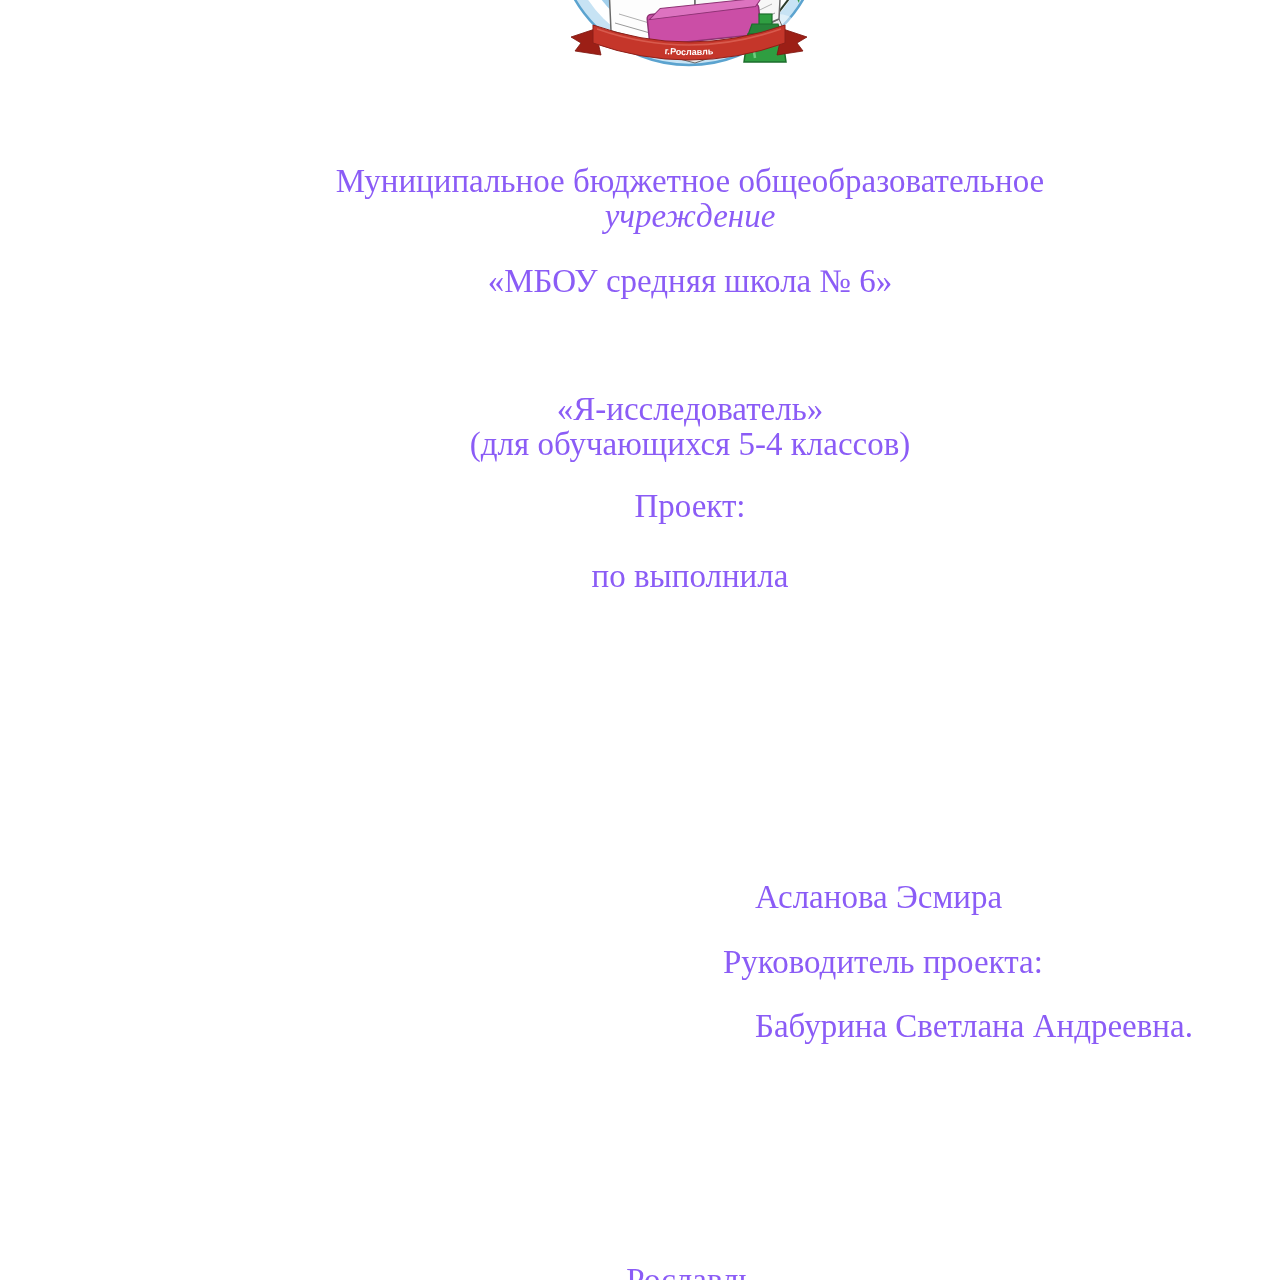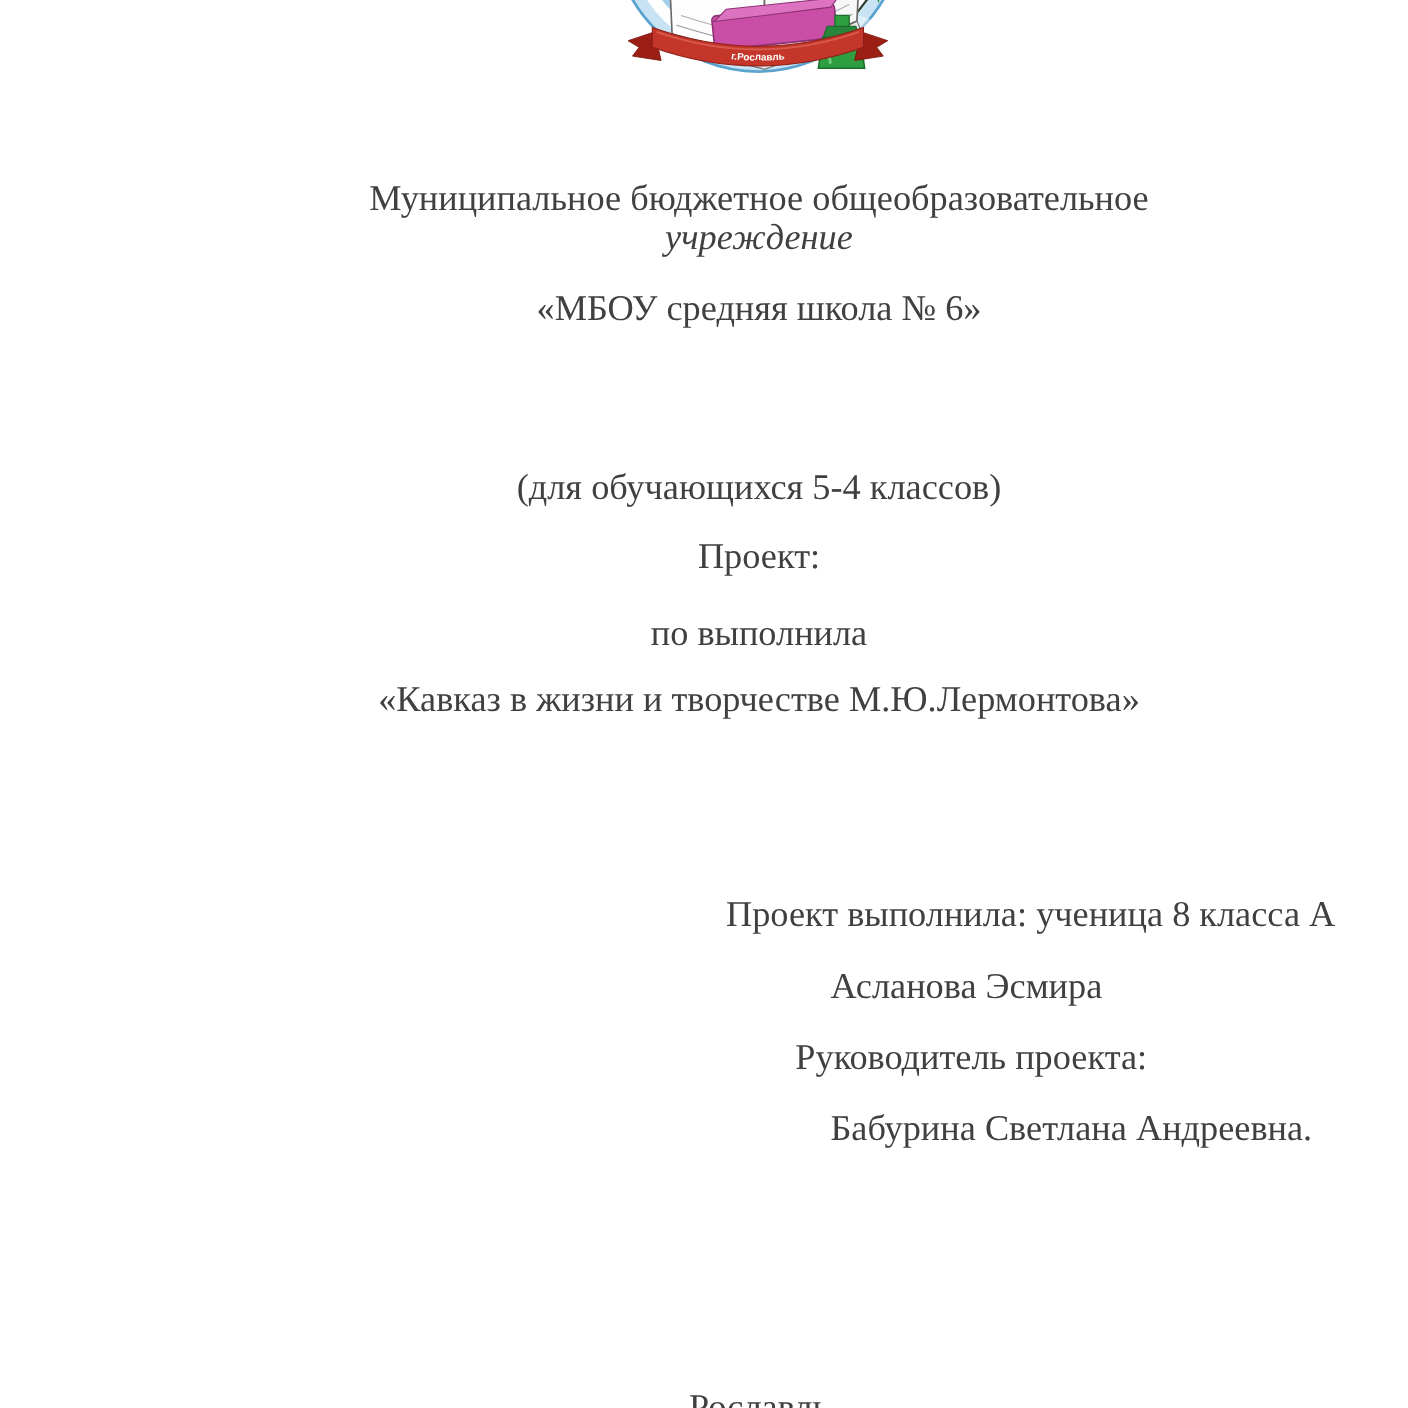"Муниципальное бюджетное" .line { color: #404040 -> #8b5cf6 }
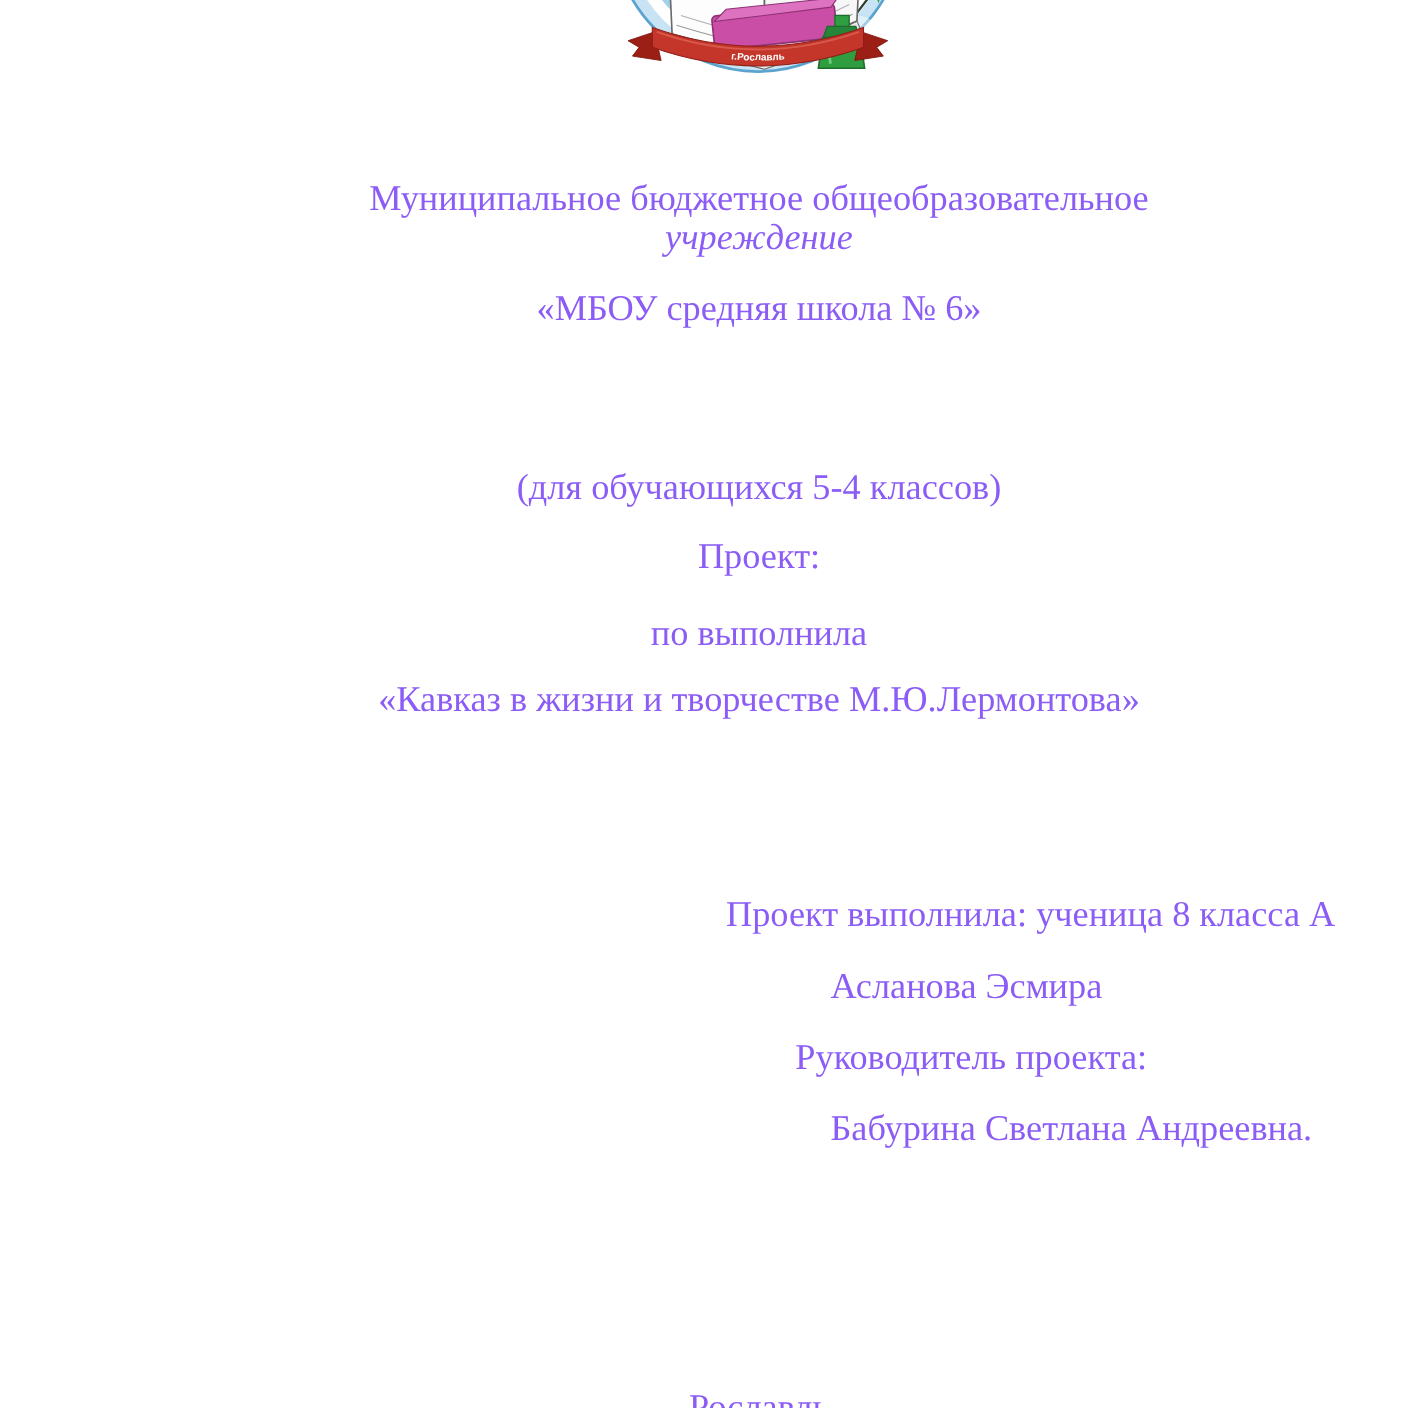"«Я-исследователь»" div.line { html: none -> <div>«Я-исследователь»</div> }
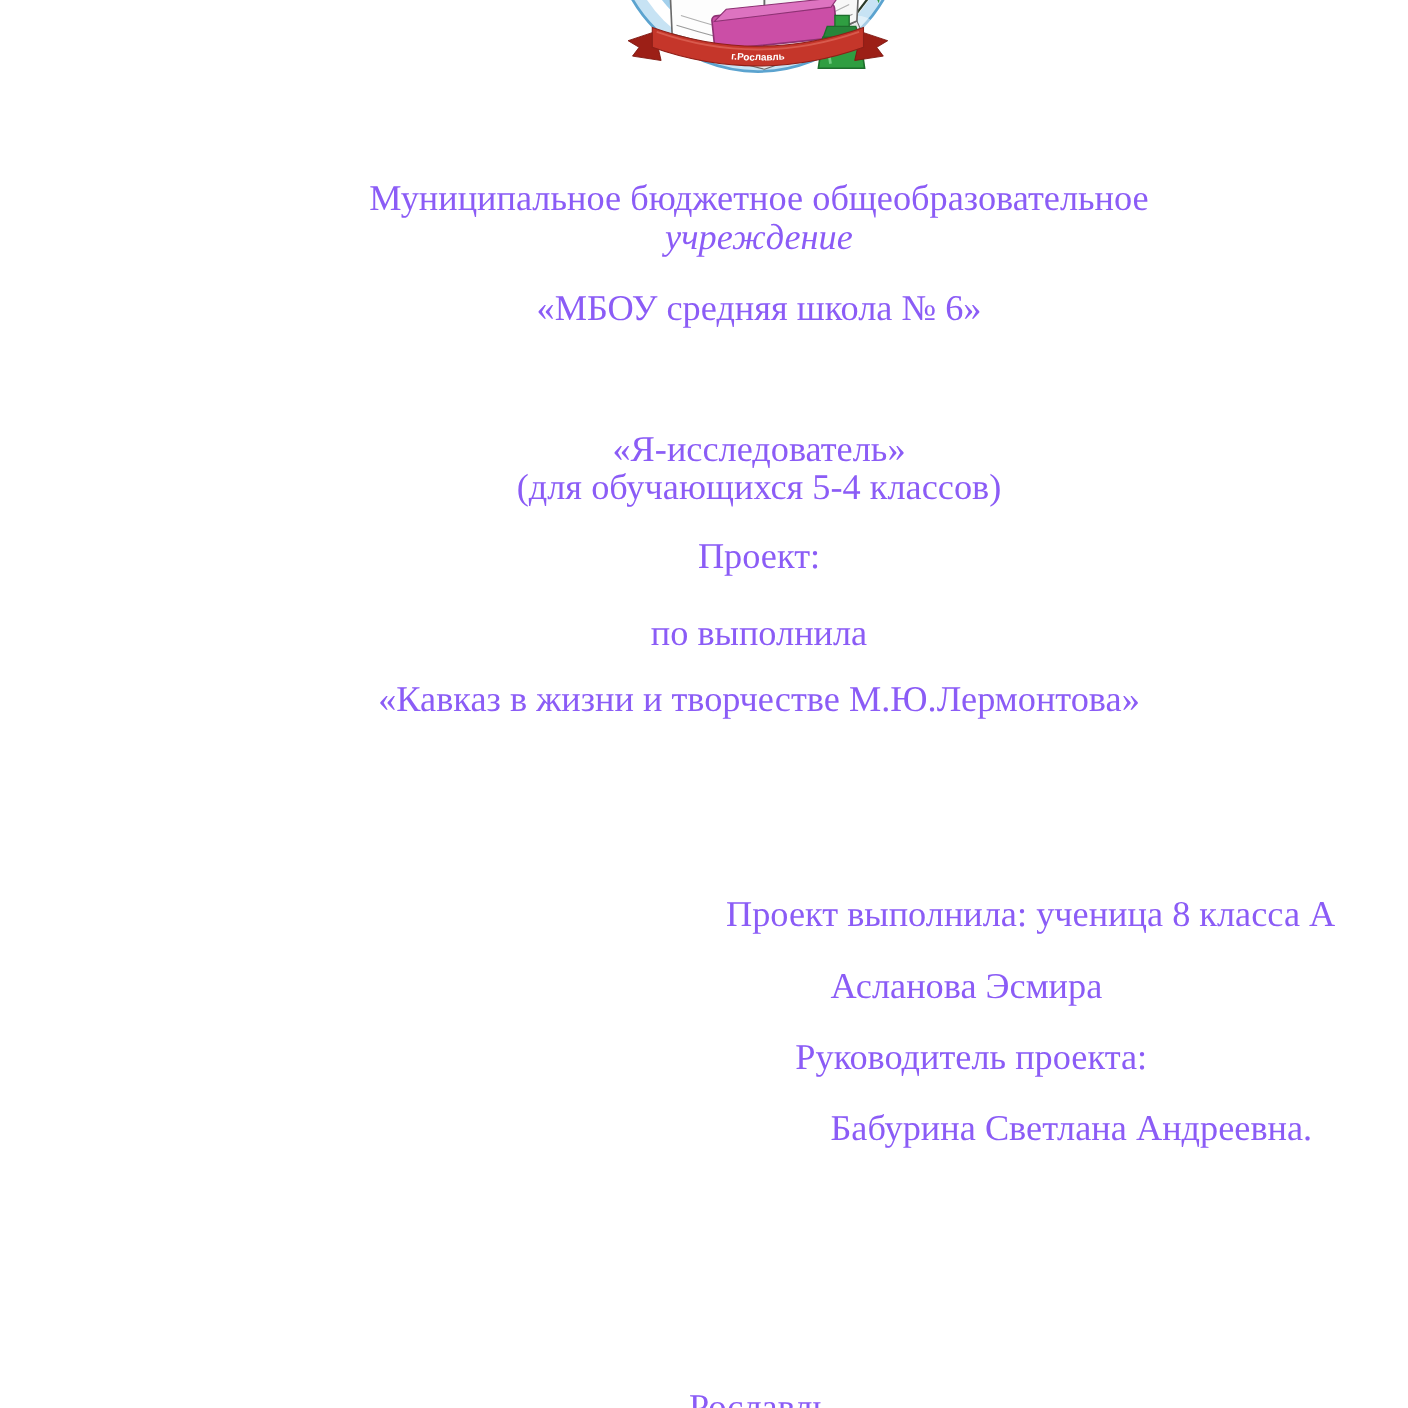"«Кавказ в жизни и творчестве" div.line { html: <div>«Кавказ в жизни и творчестве М.Ю.Лермонтова»</div> -> none }
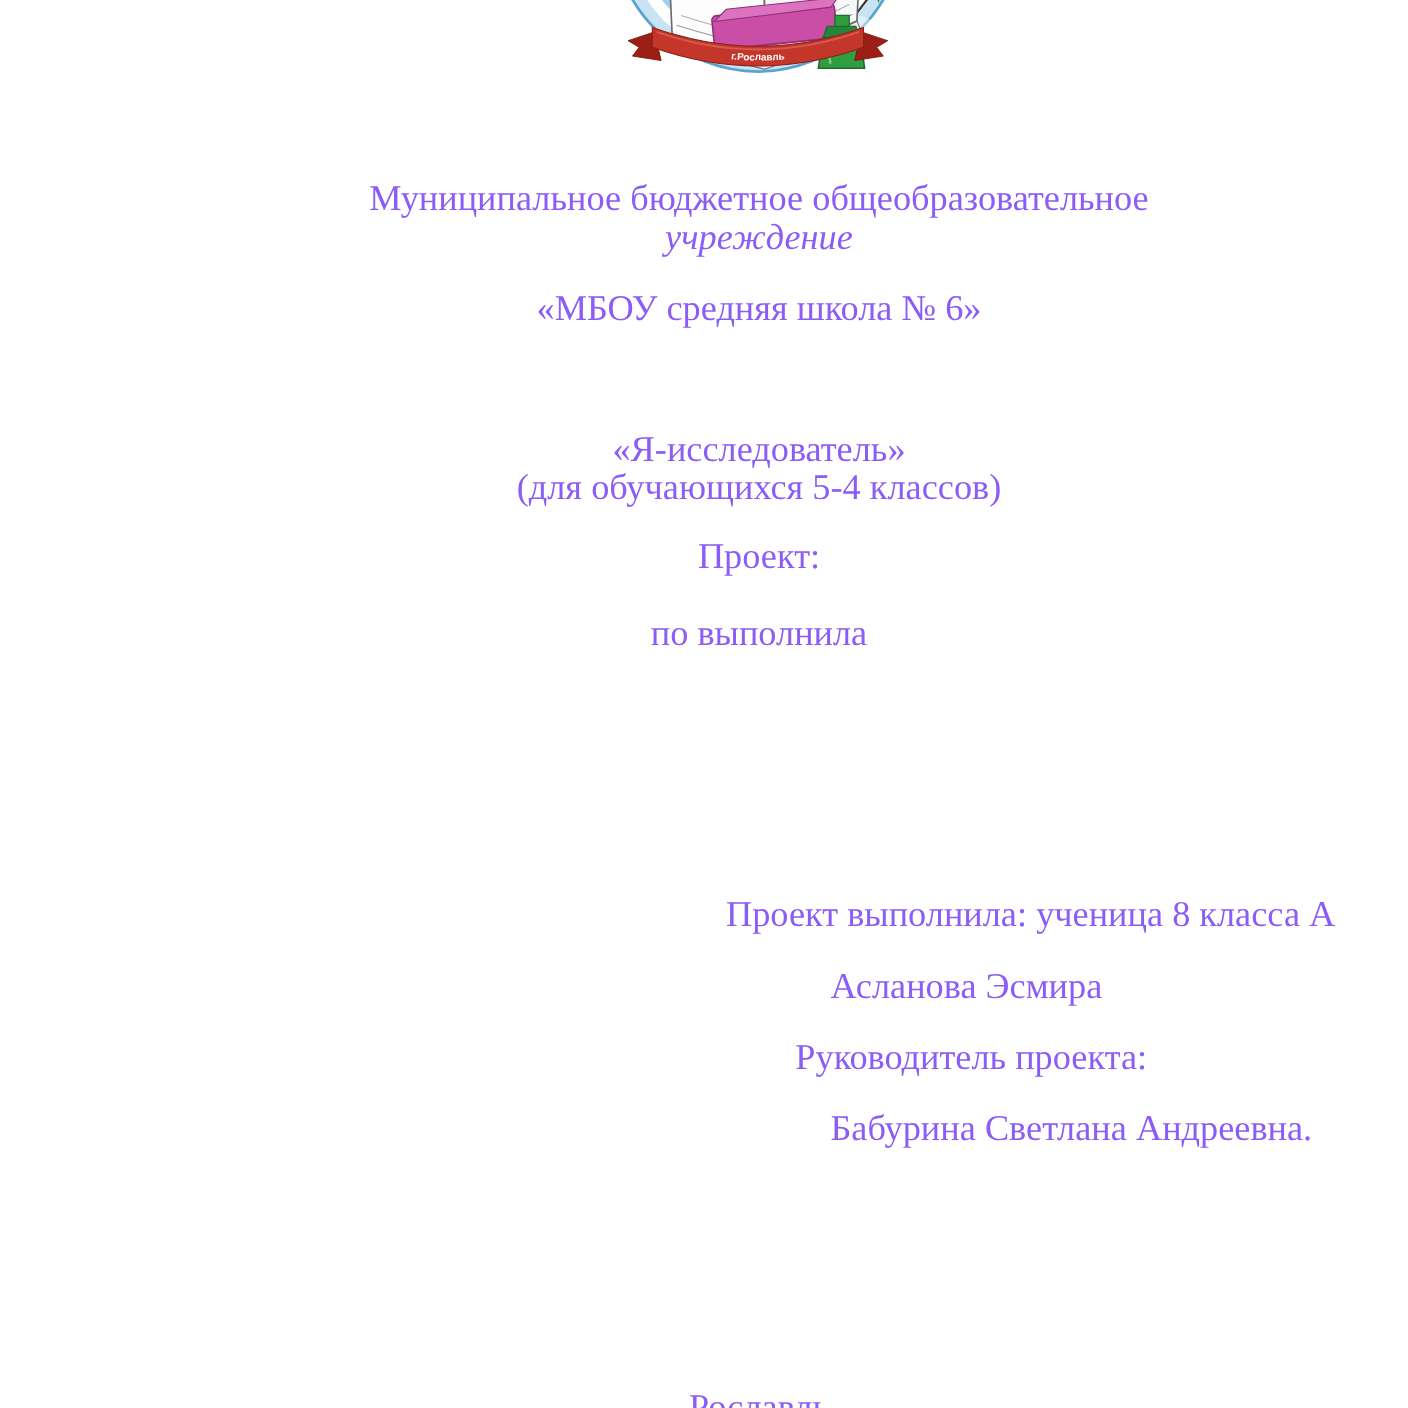"Проект выполнила: ученица 8 класса" div.line { html: <div>Проект выполнила: ученица 8 класса А</div> -> none }
